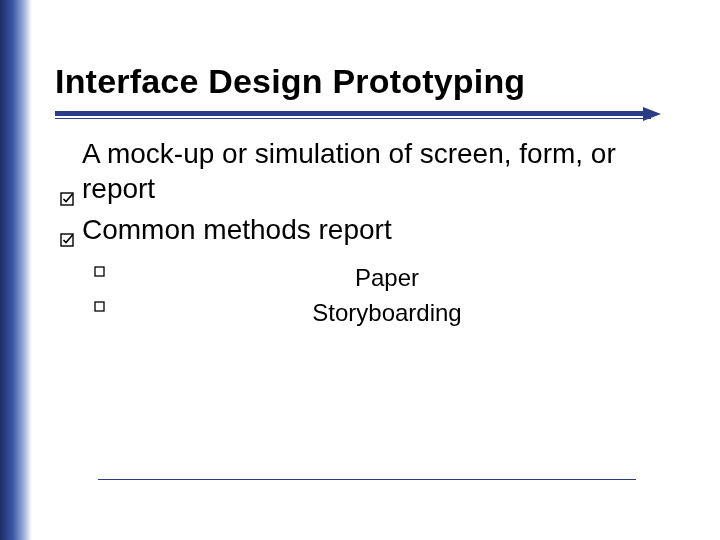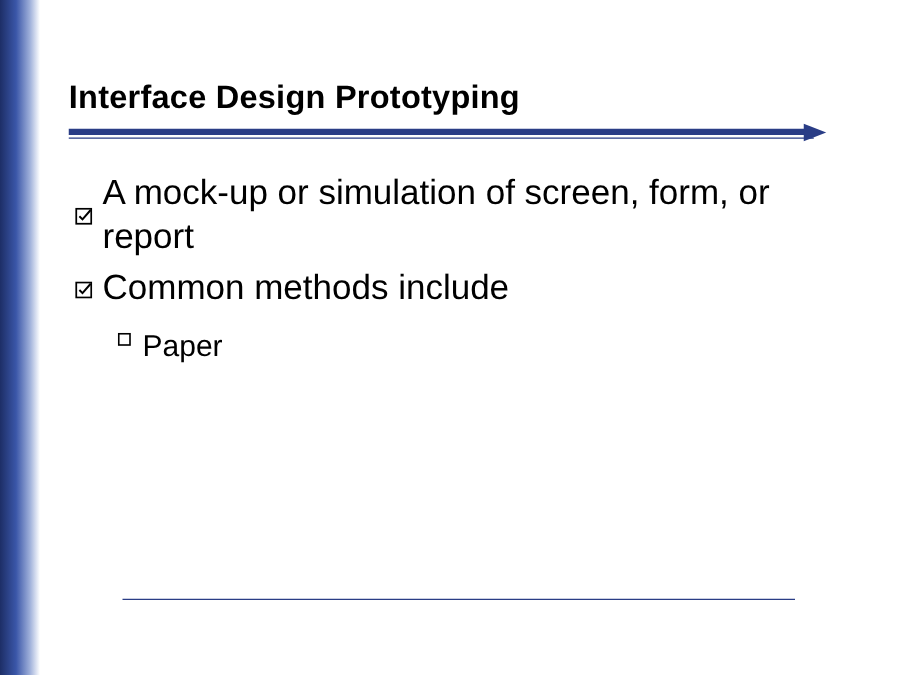"Interface Design Prototyping" .title-text { font-size: 26px -> 34px }
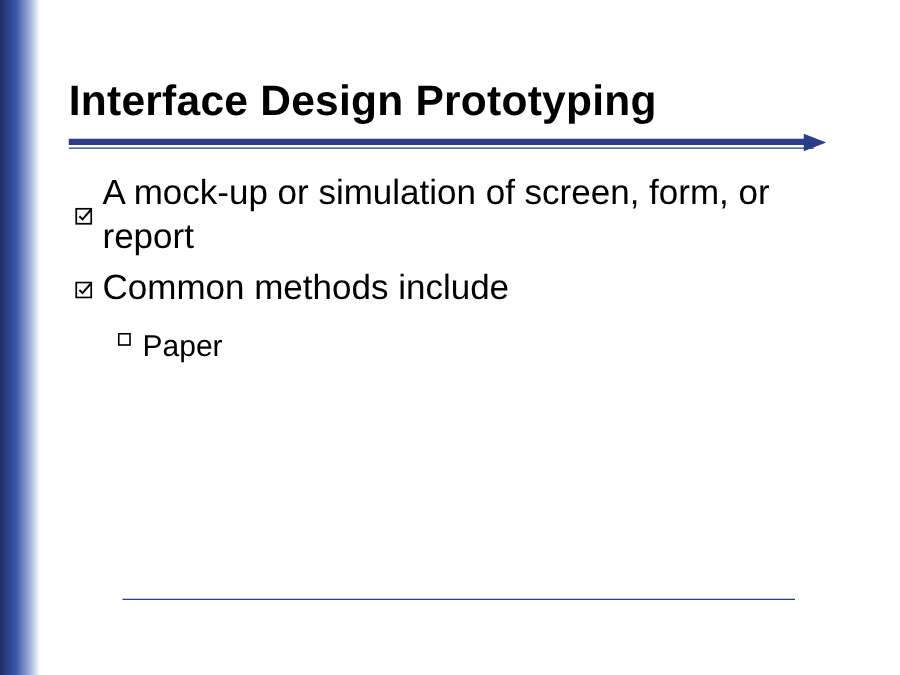"A mock-up or simulation of" .level1 { align-items: center -> flex-end }
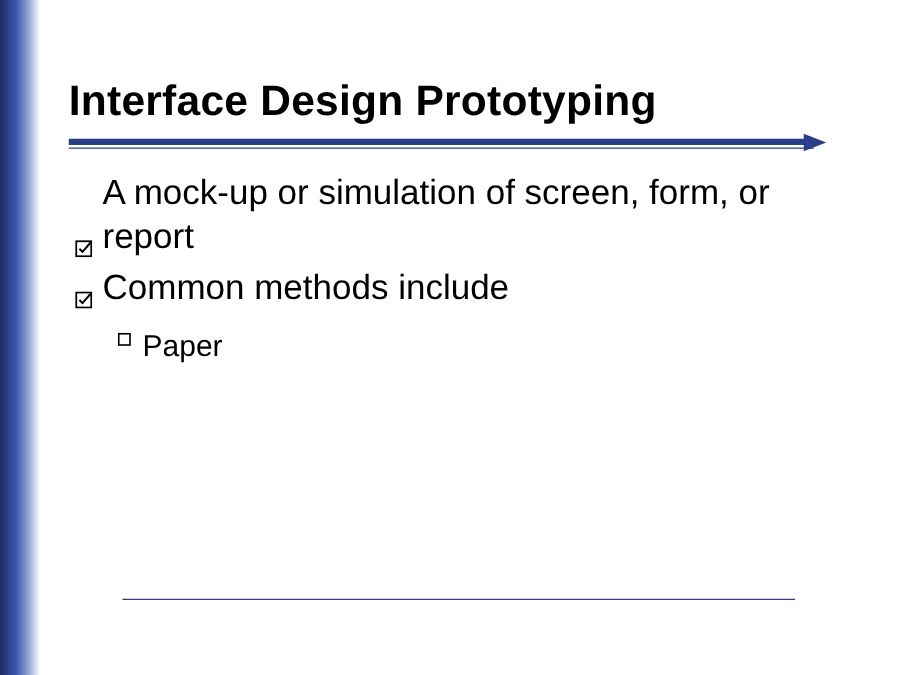"Common methods include" span.text { text: include -> report }
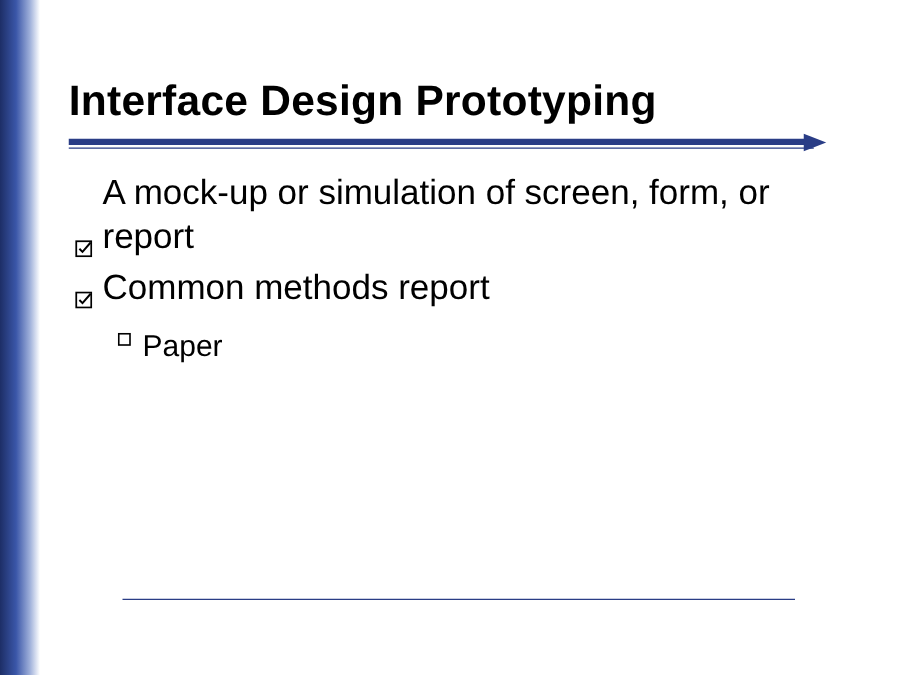"Paper" .level2-group { text-align: none -> center }
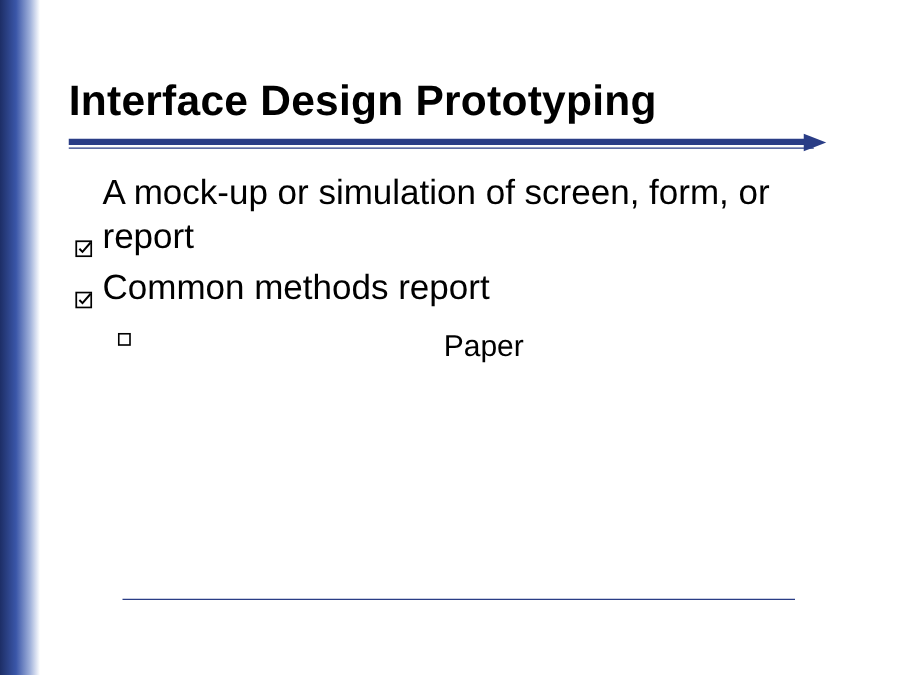"Storyboarding" div.level2 { html: none -> <div> <span> <svg> <rect></rect> </svg> </span> <span>Storyboarding</span> </div> }
